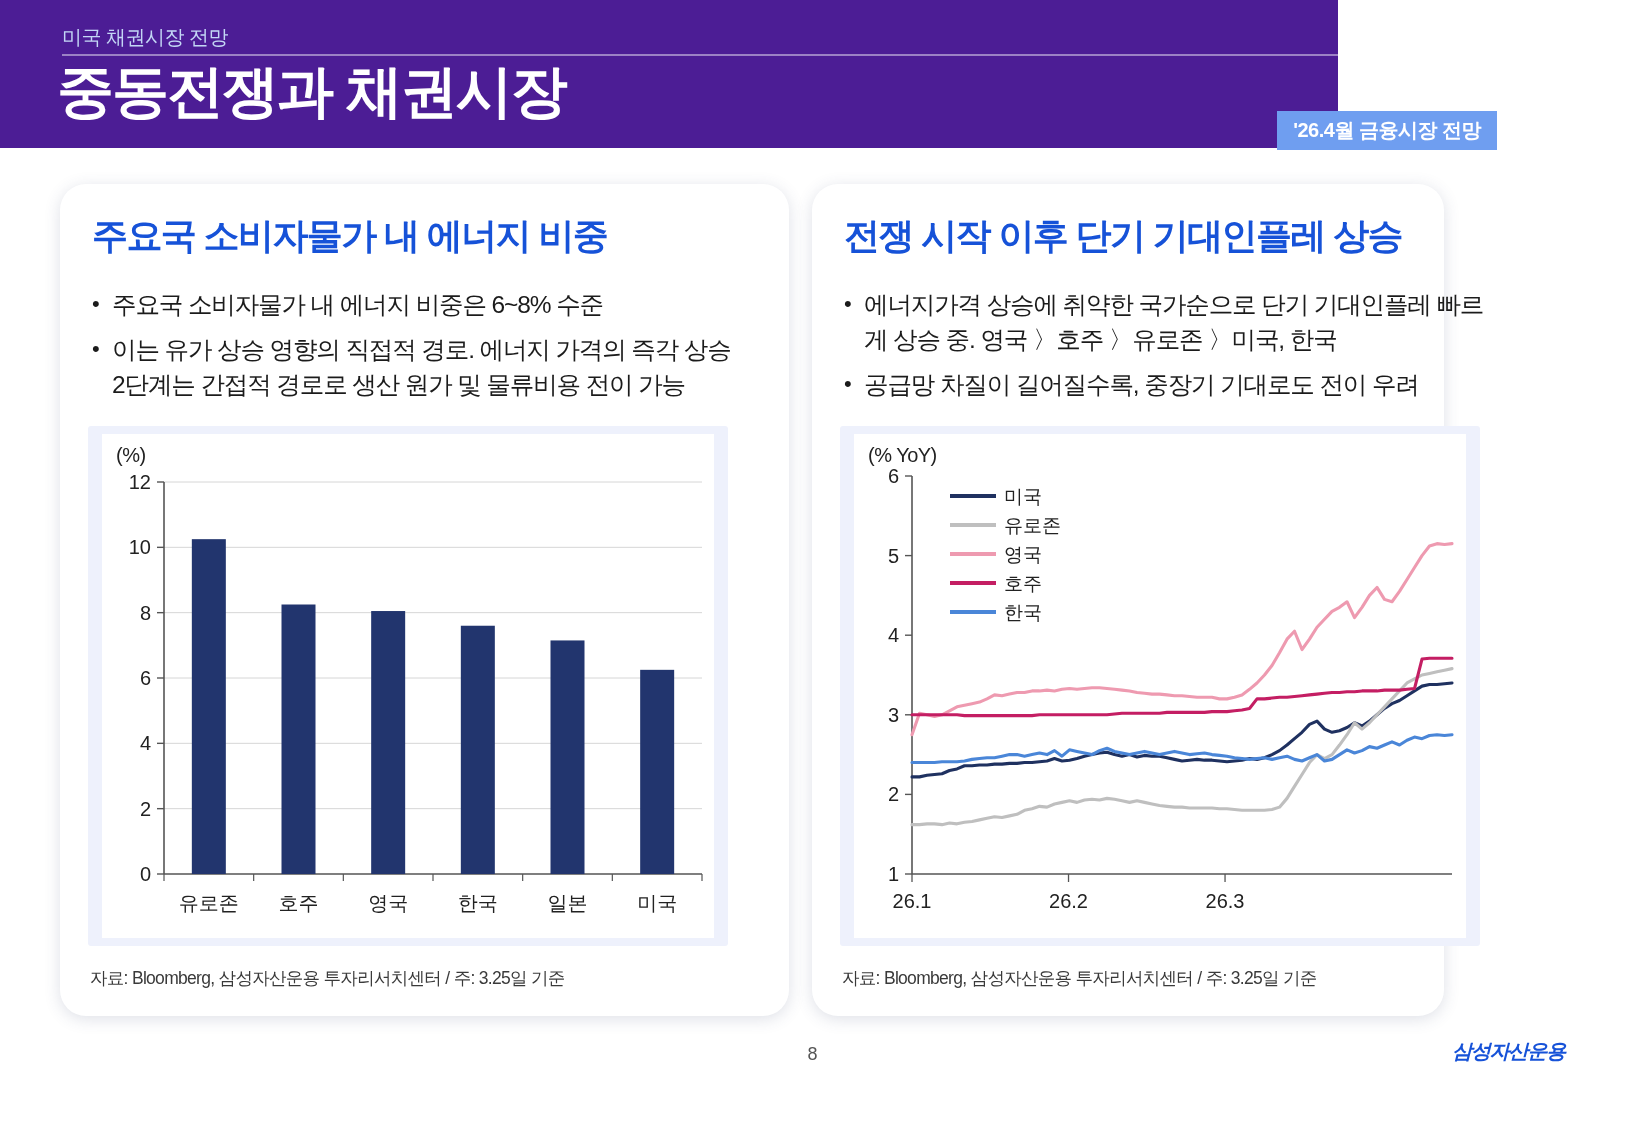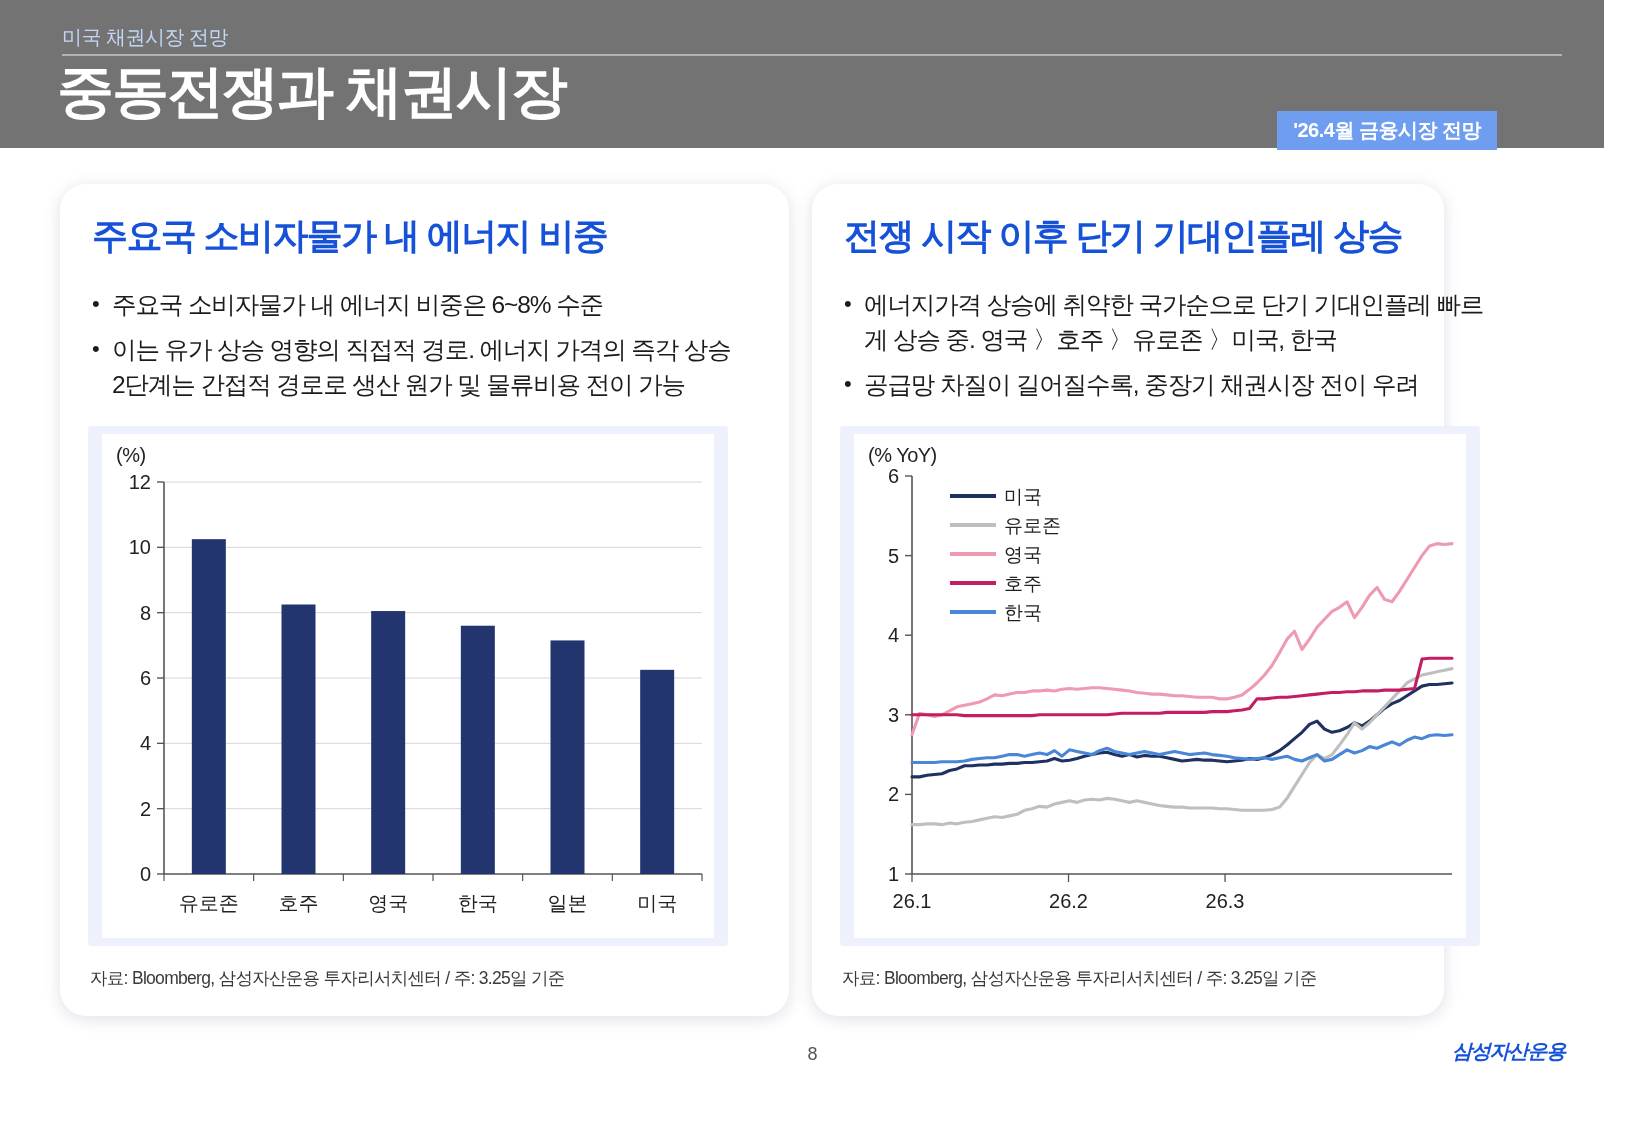"미국 채권시장 전망" .header { background: #737373 -> #4c1d95; width: 1604px -> 1338px }
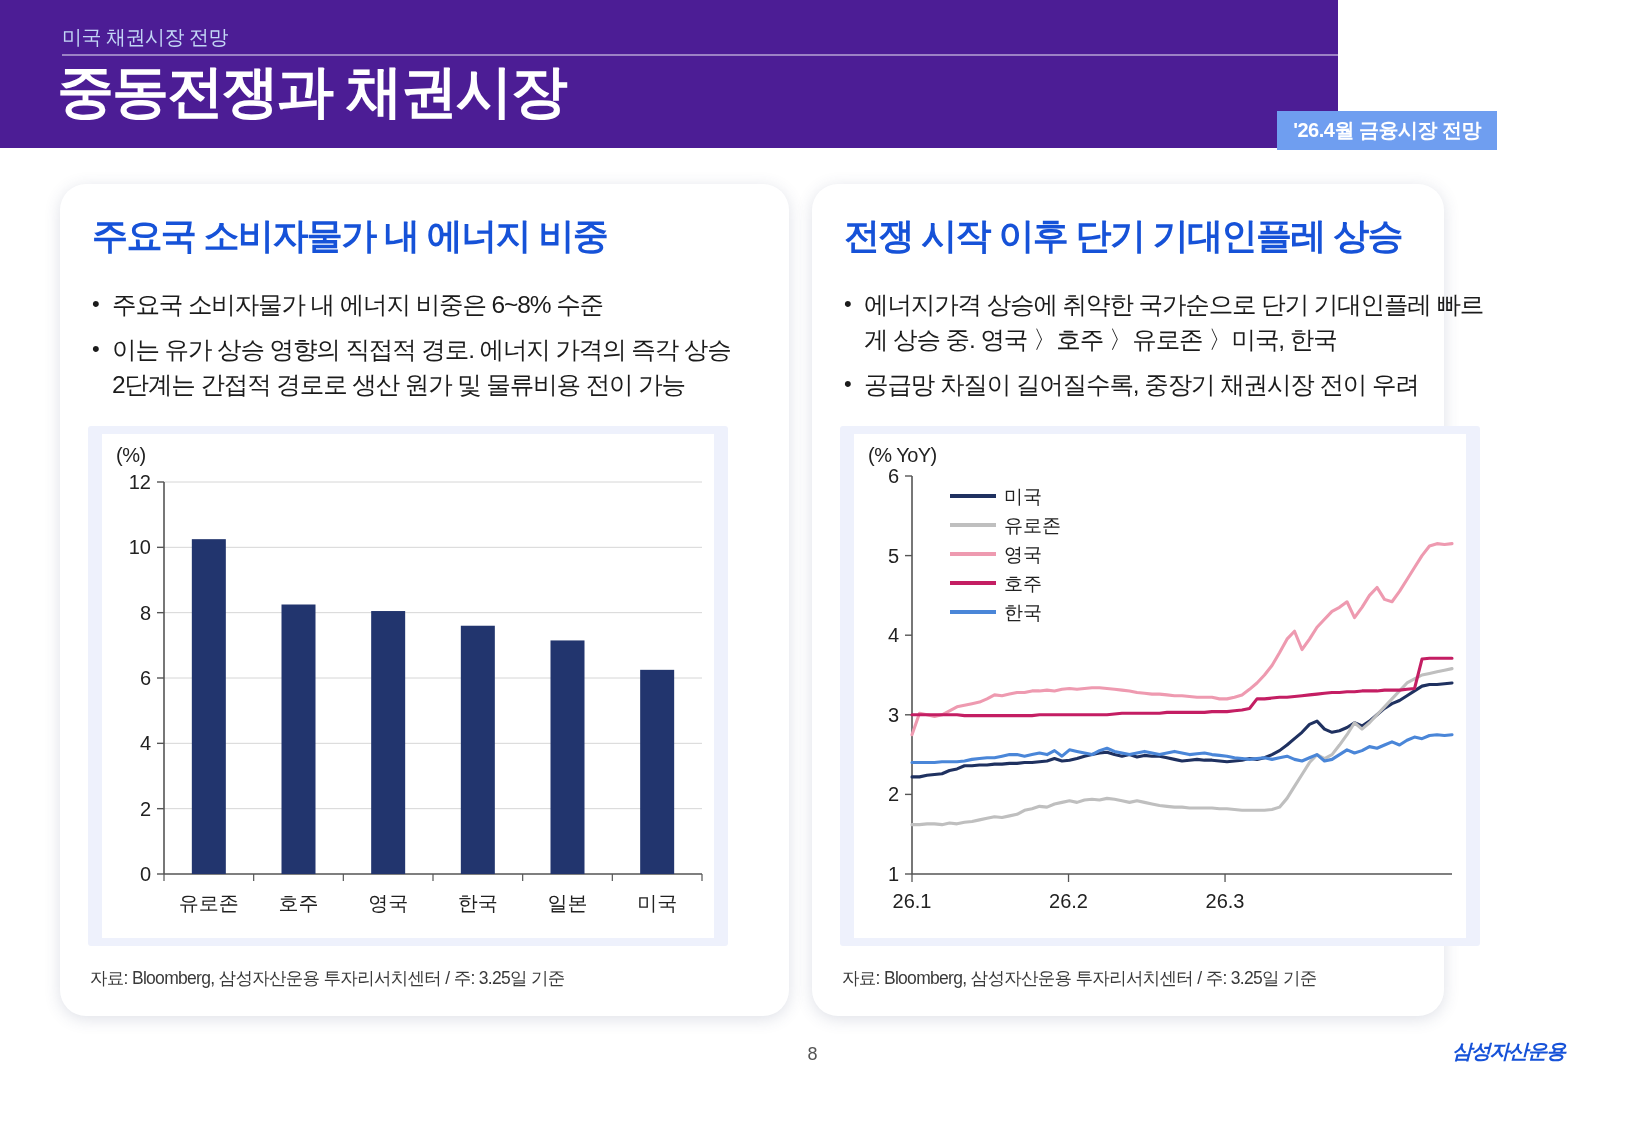"공급망 차질이 길어질수록, 중장기 채권시장" div.bullet { text: 채권시장 -> 기대로도 }
